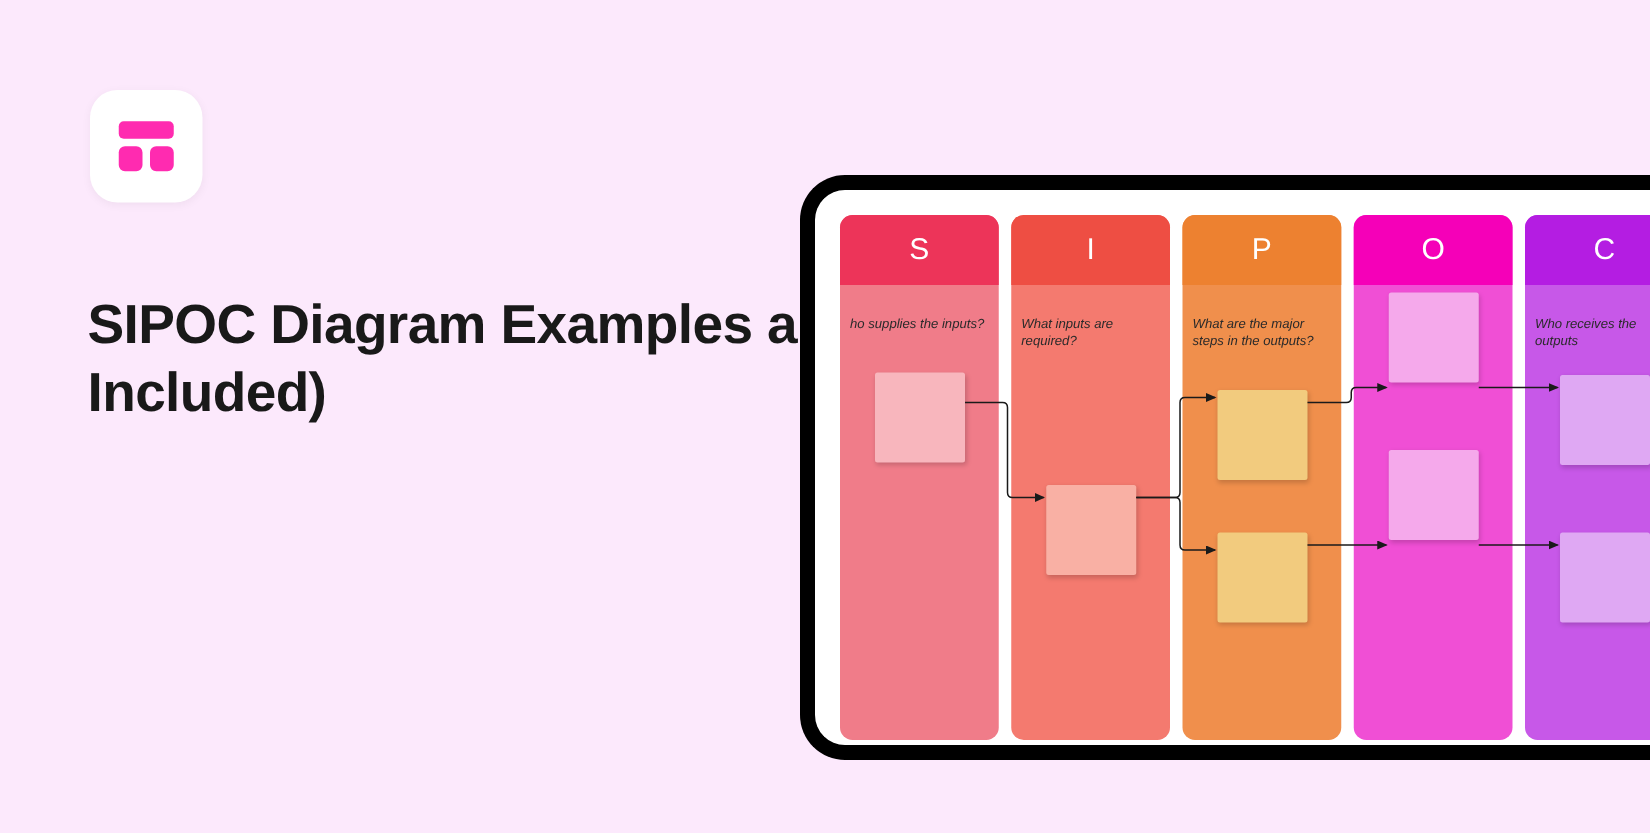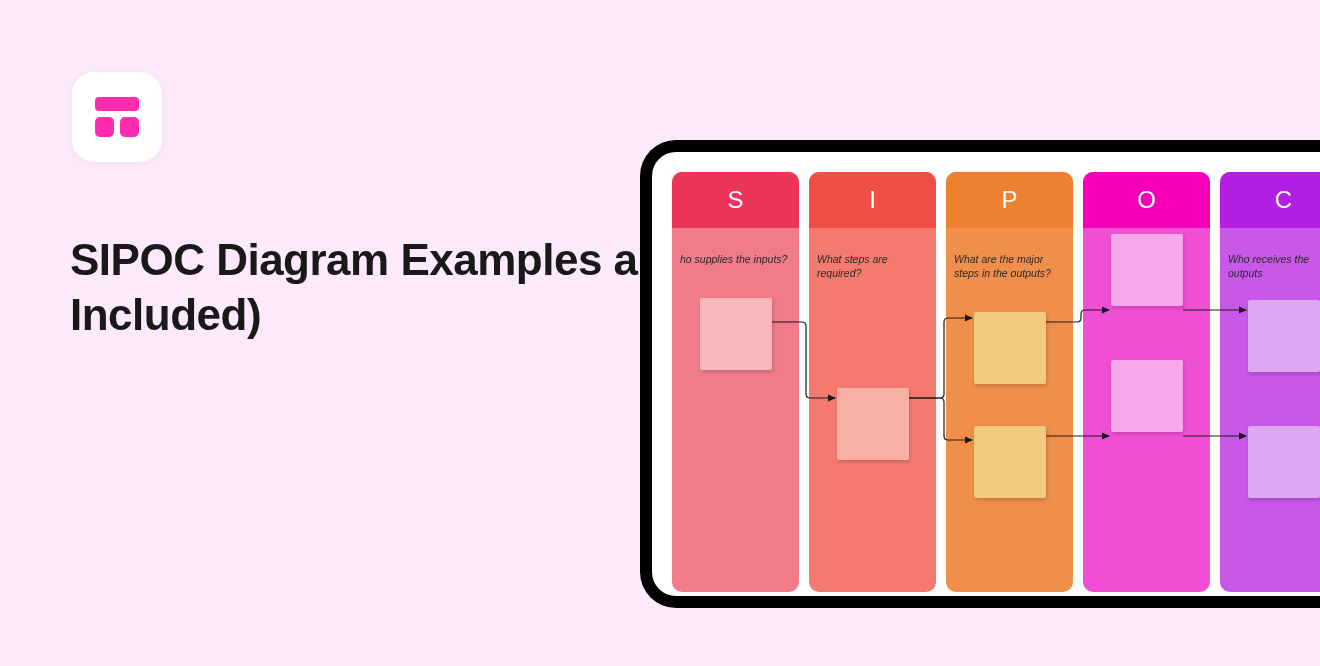"What steps are required?" div.col-question { text: steps -> inputs }
